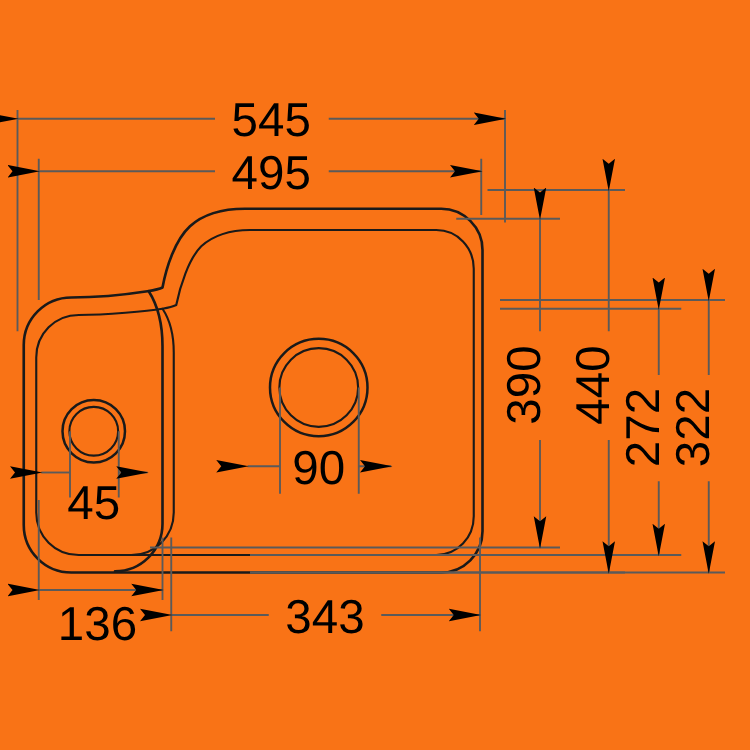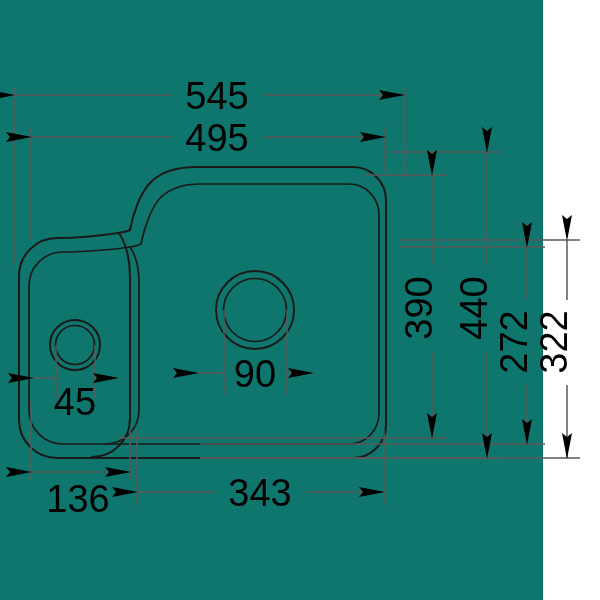"545" #drawing-root { background: #0f766e -> #f97316; width: 543px -> 600px }
